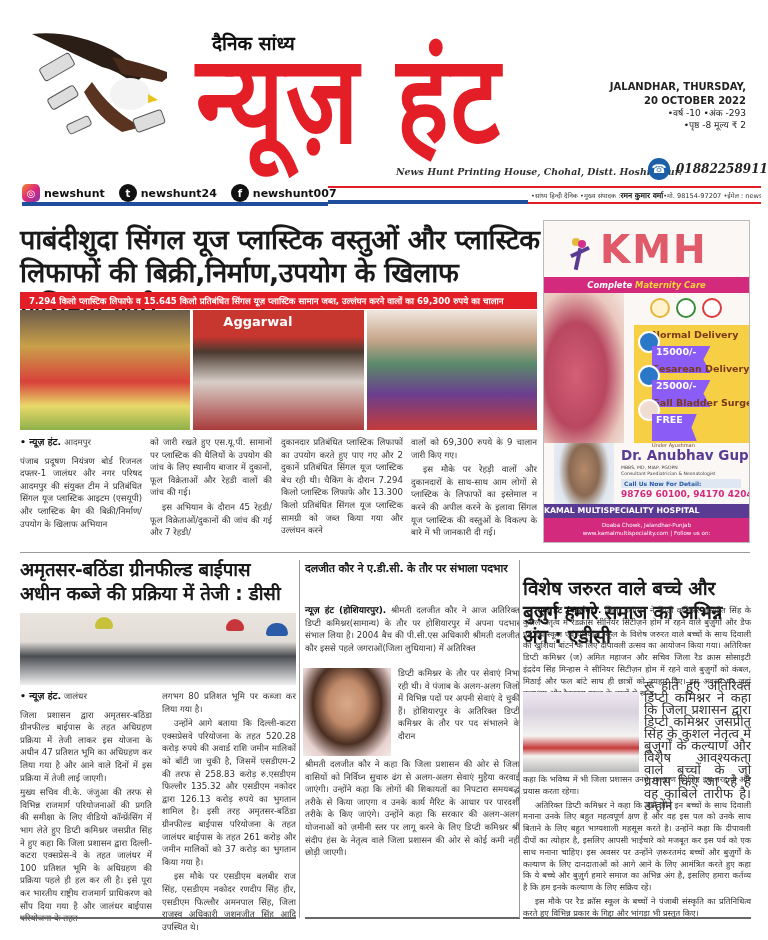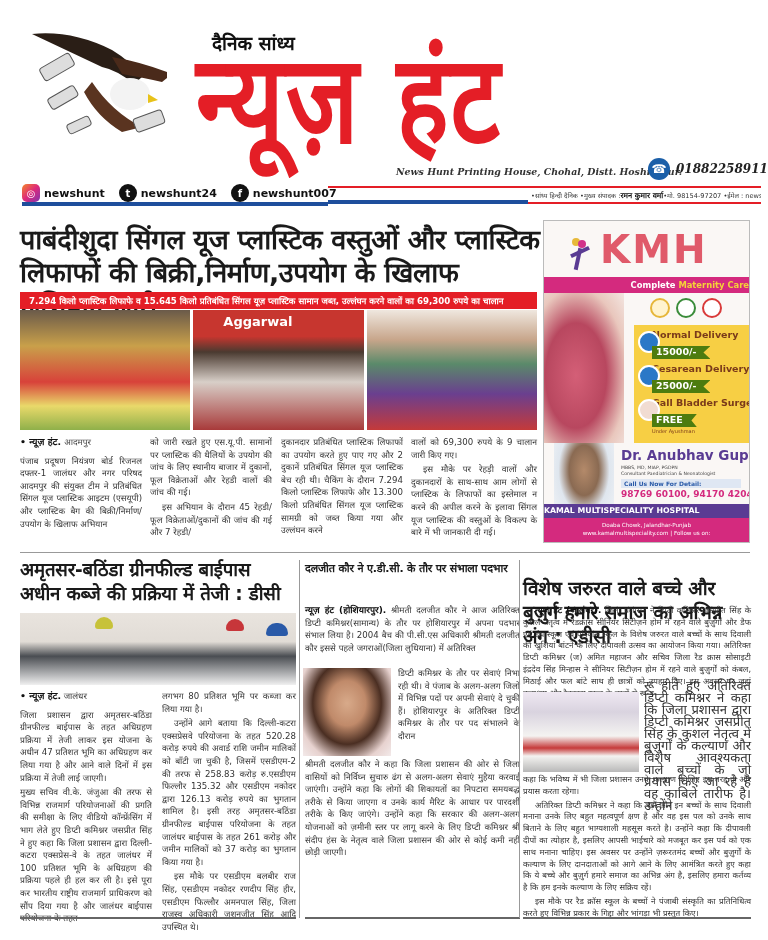"JALANDHAR, THURSDAY," div.dateblock { html: none -> <div> <div>JALANDHAR, THURSDAY,</div> <div>20 OCTOBER 2022</div> <div>•वर्ष -10 •अंक -293</div> <div>•पृष्ठ -8 मूल्य ₹ 2</div> </div> }
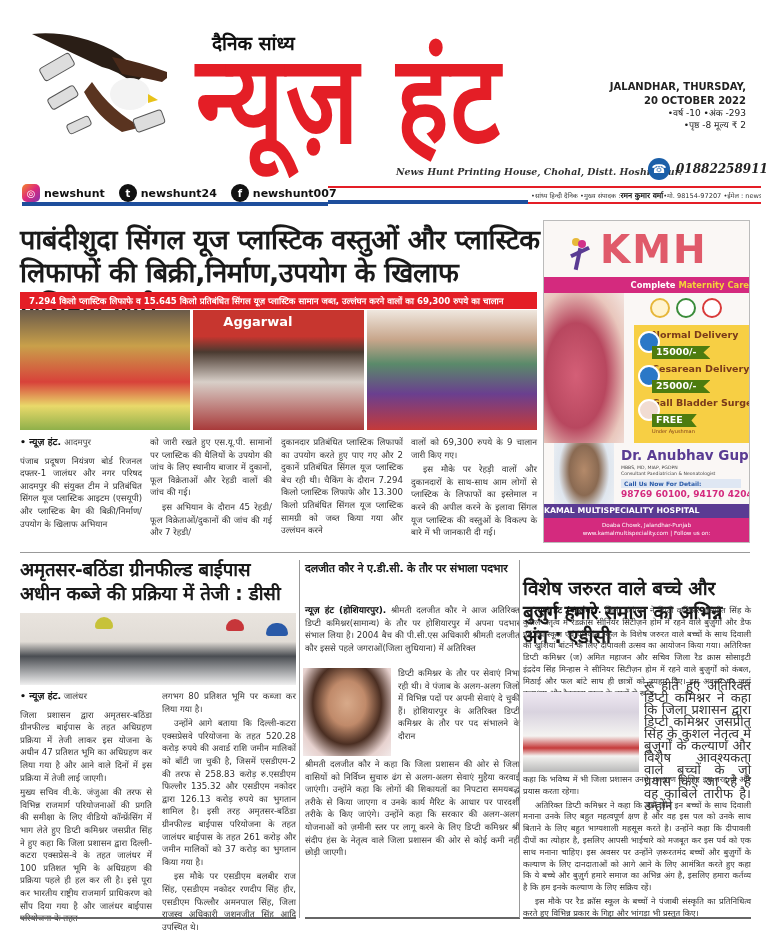"Complete Maternity Care" .ad-care { font-style: none -> italic; text-align: right -> center }
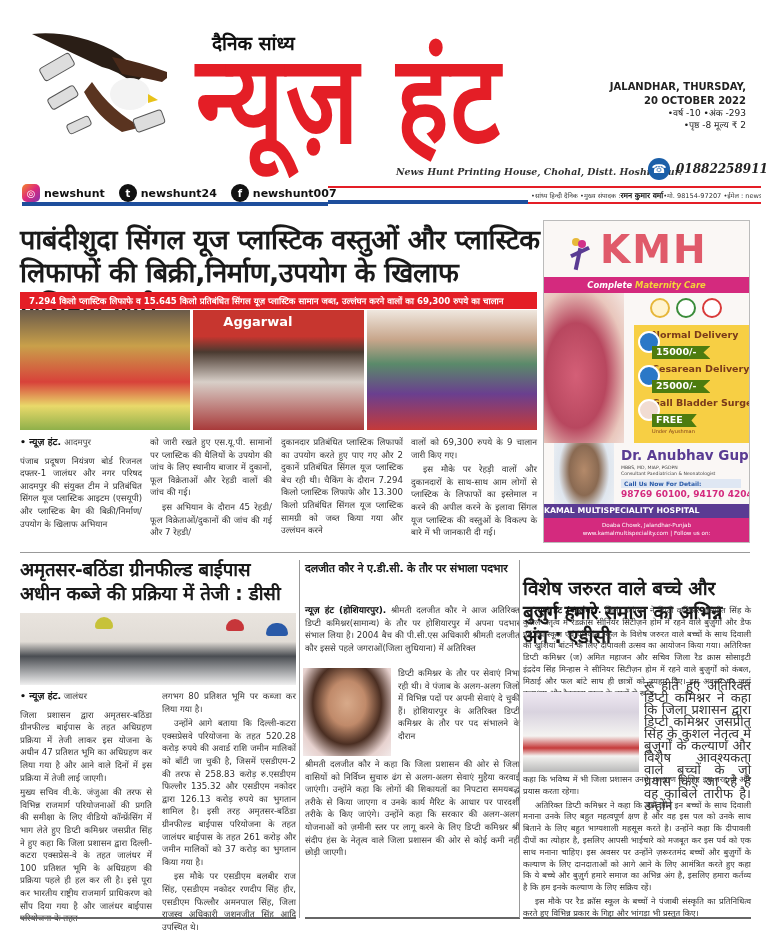"15000/-" .offer-price { background: #4d7c0f -> #8b5cf6; padding: 0 14px 2px 4px -> 0 14px 16px 4px }
